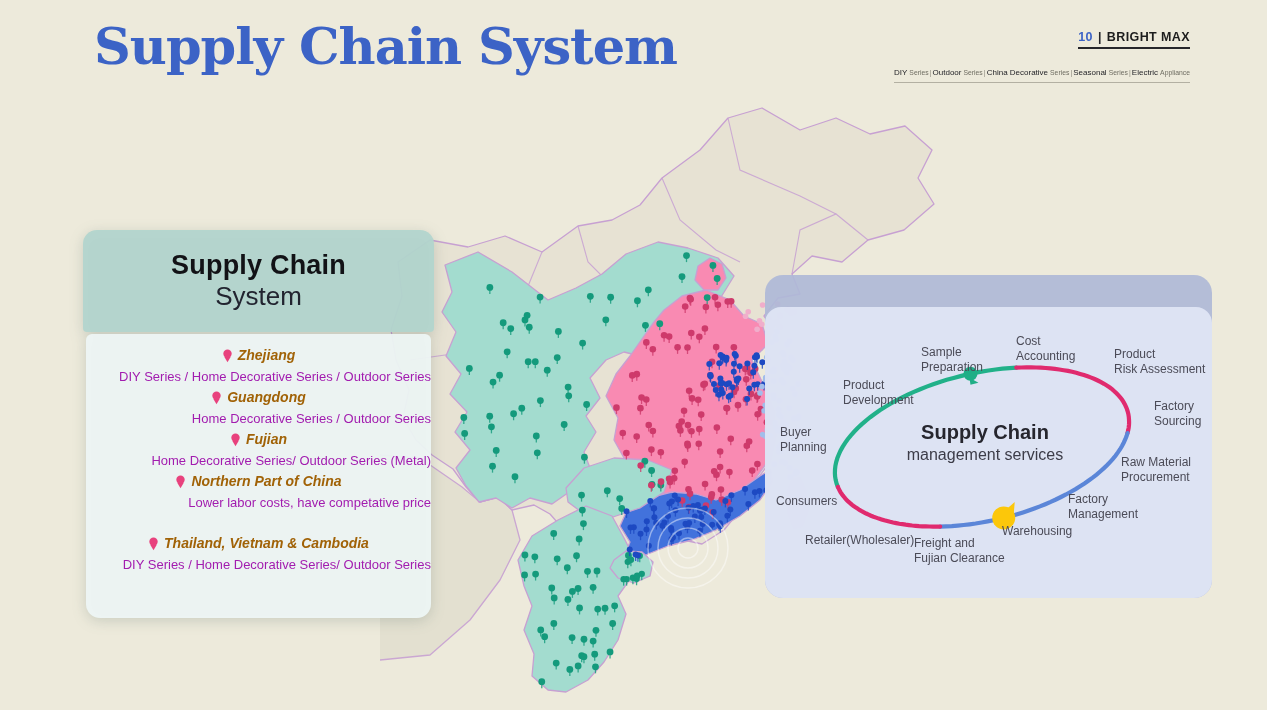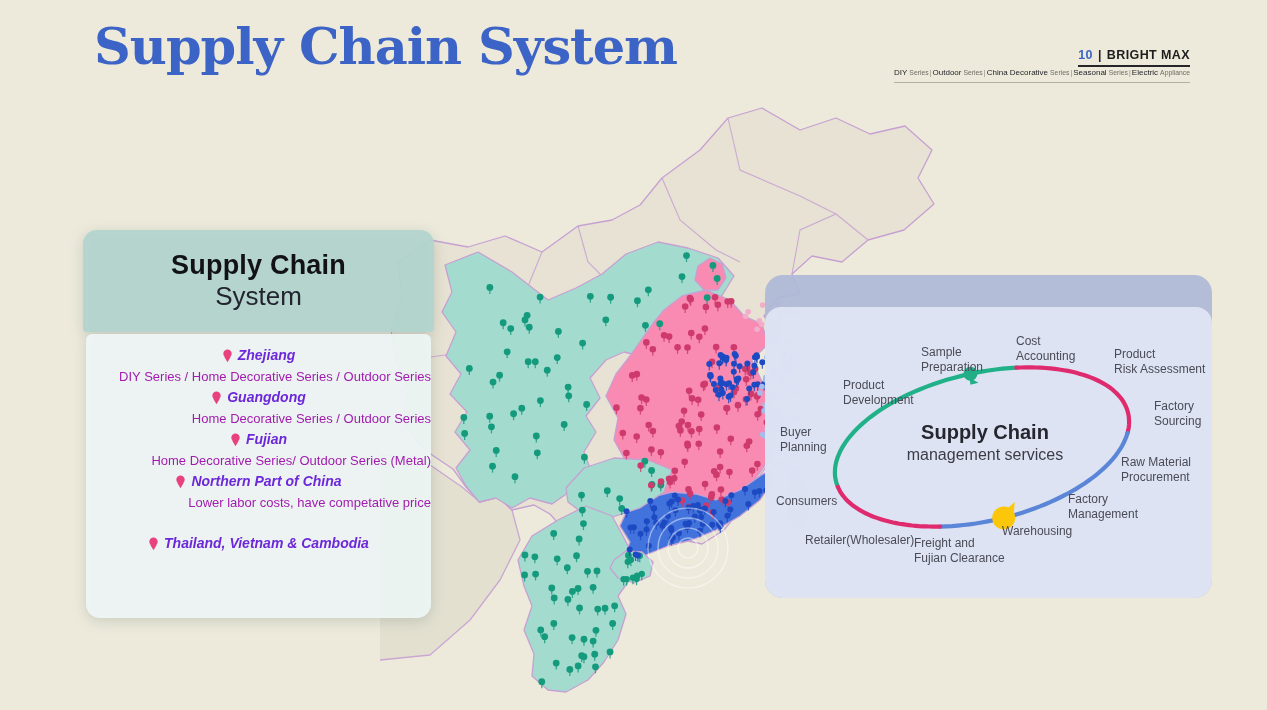"10 | BRIGHT MAX" .badge { top: 48px -> 30px }
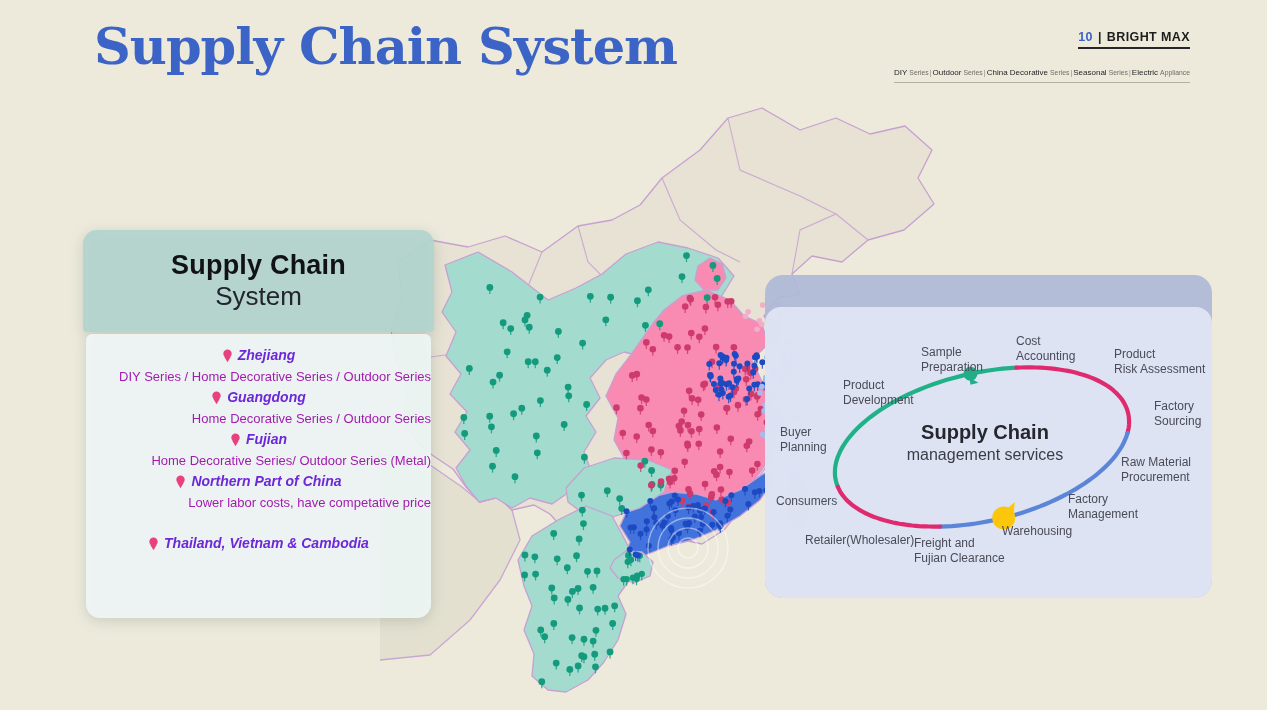"Zhejiang" .entry-name { color: #6d28d9 -> #a16207 }
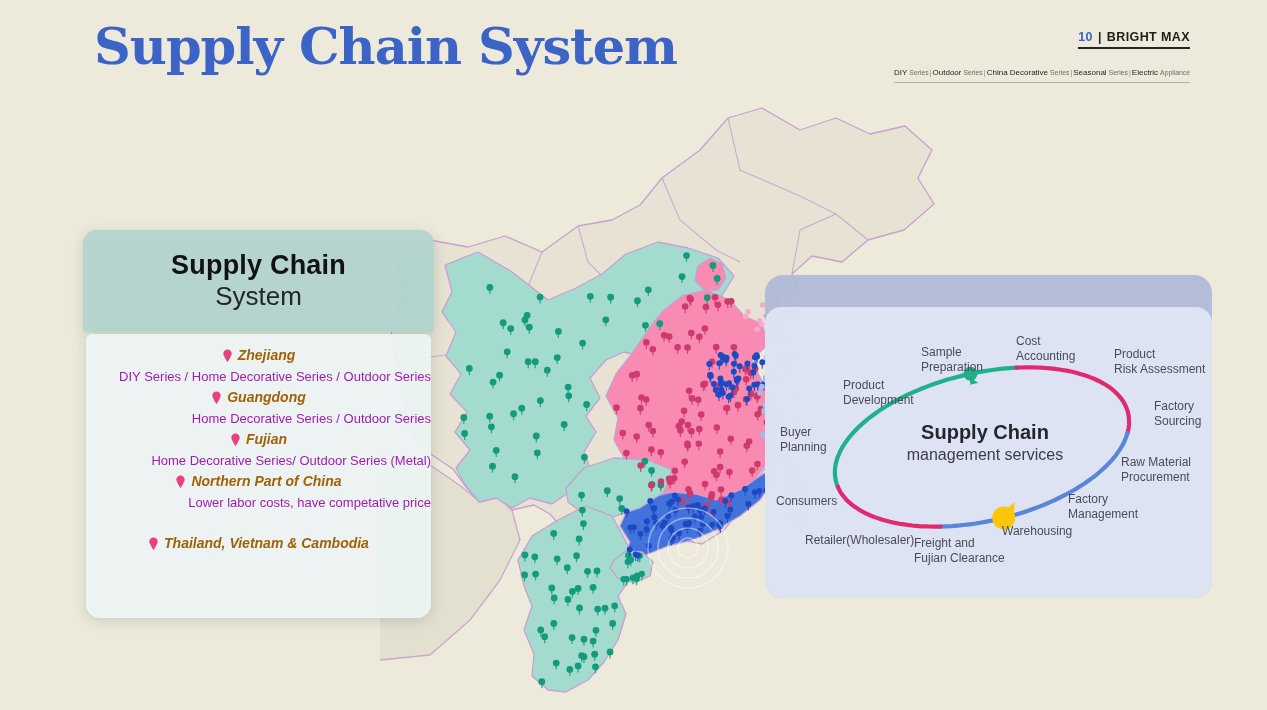"DIY Series / Home Decorative Series/" div.entry-detail { html: none -> <div>DIY Series / Home Decorative Series/ Outdoor Series</div> }
